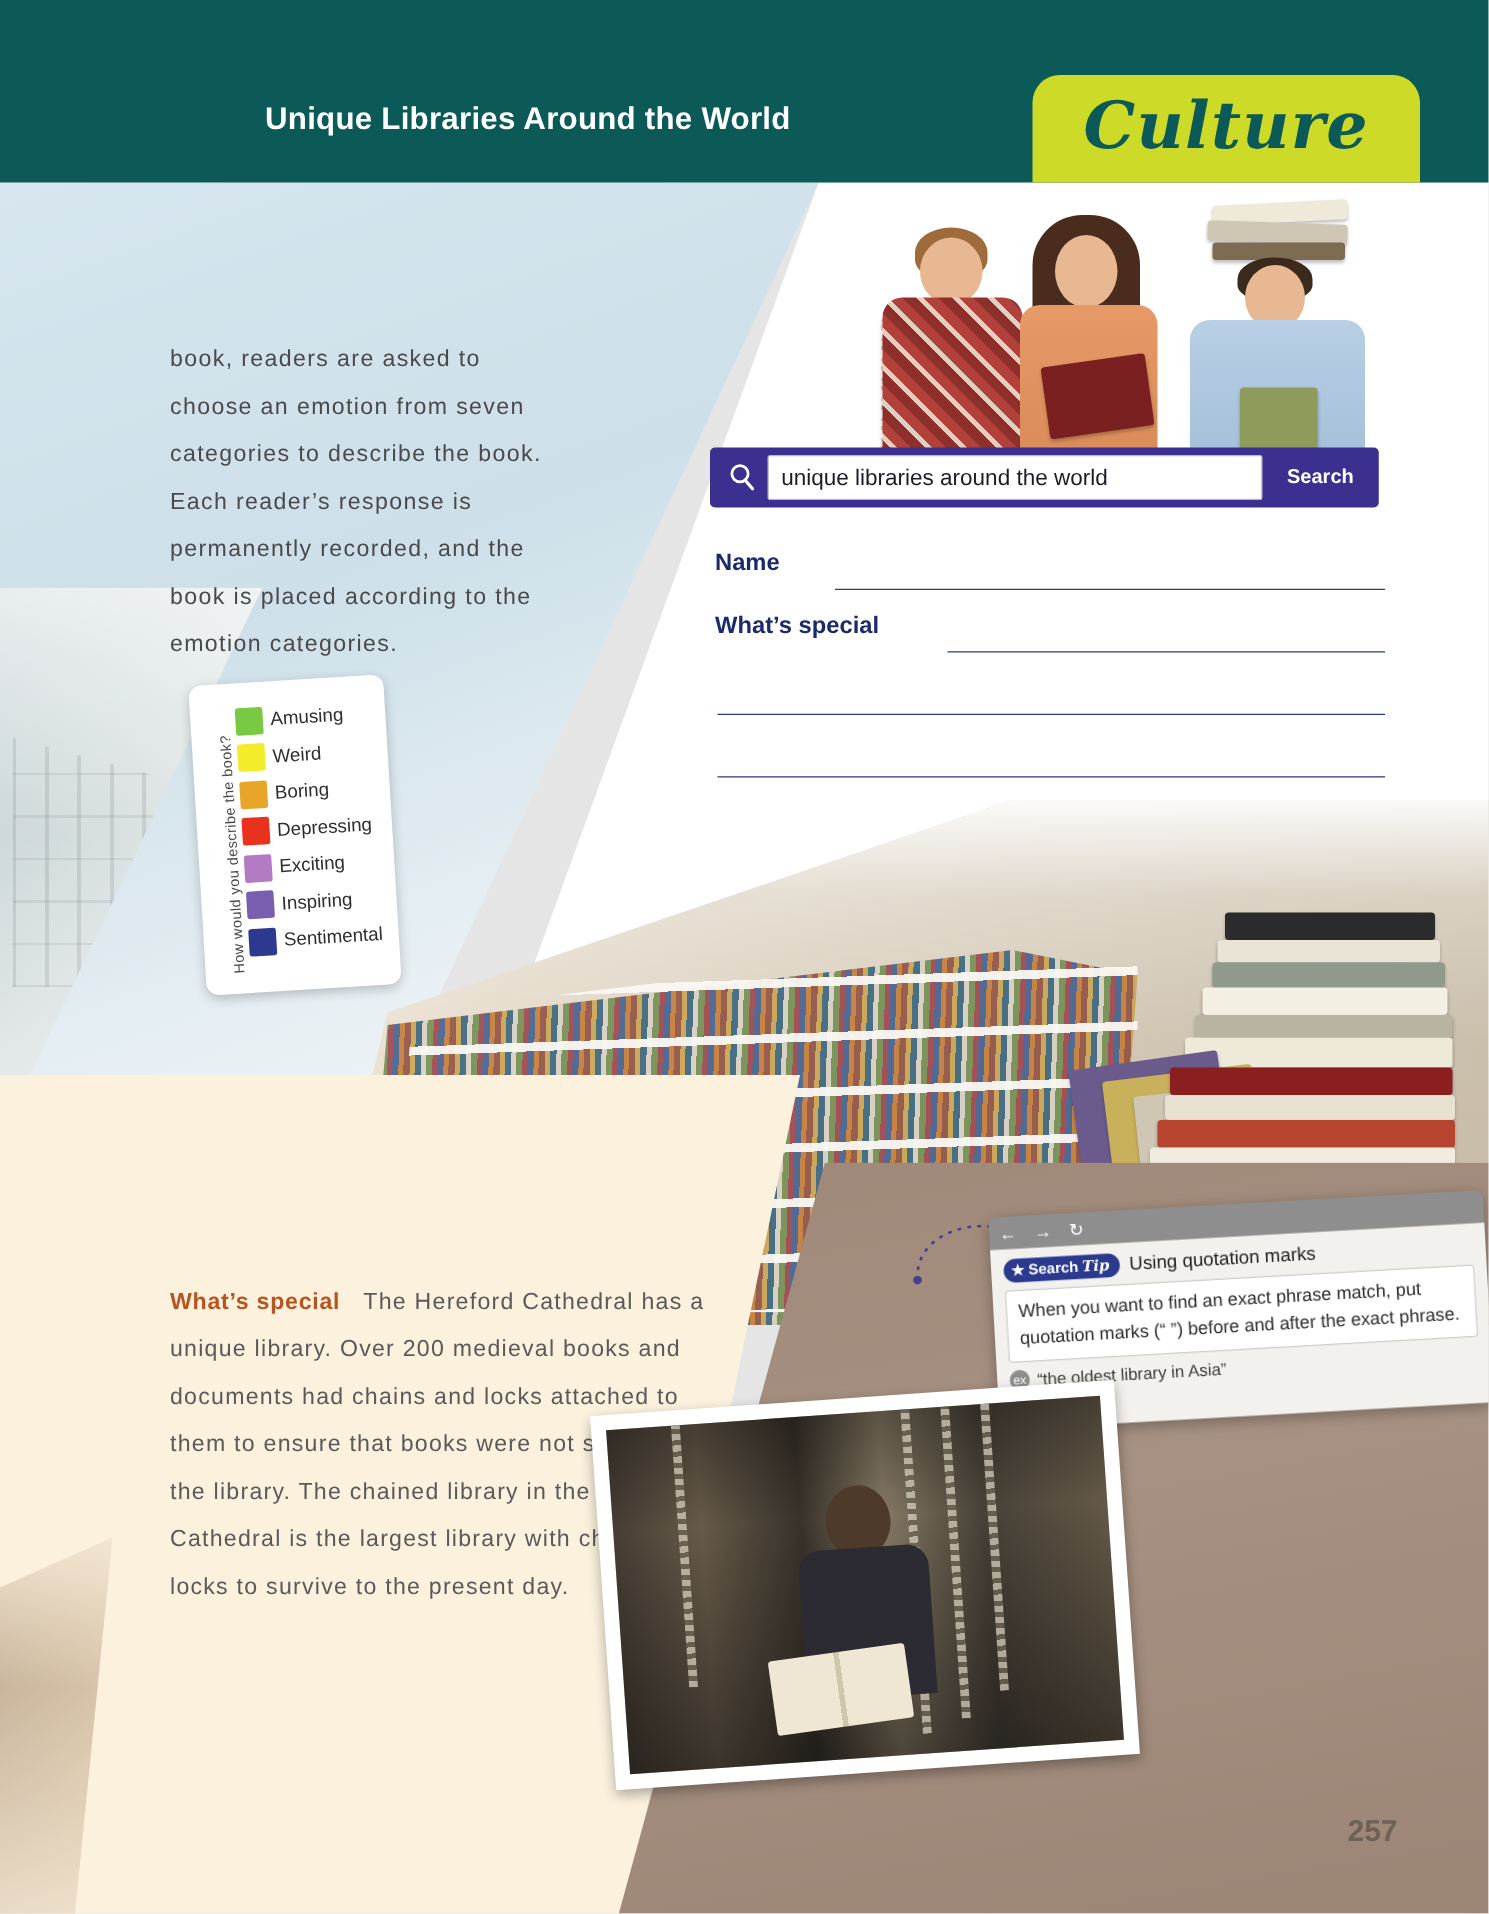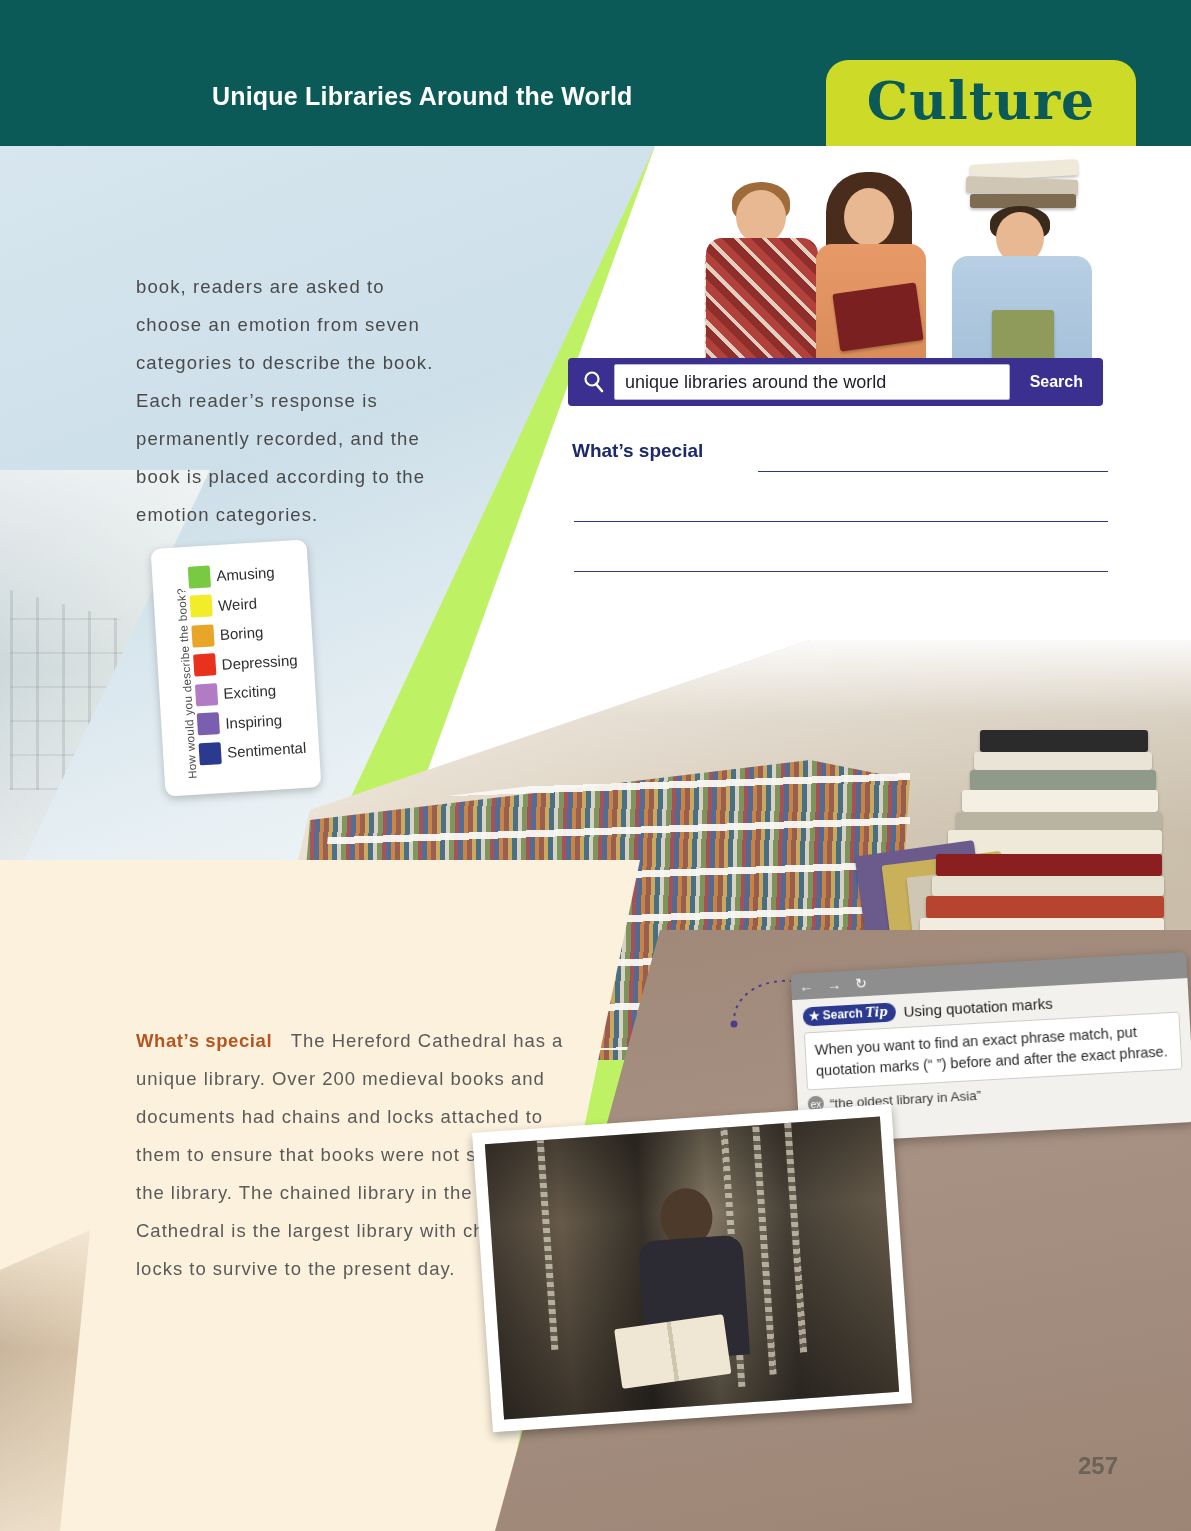"Unique Libraries Around the World" #page { background: #bef264 -> #e5e5e5 }
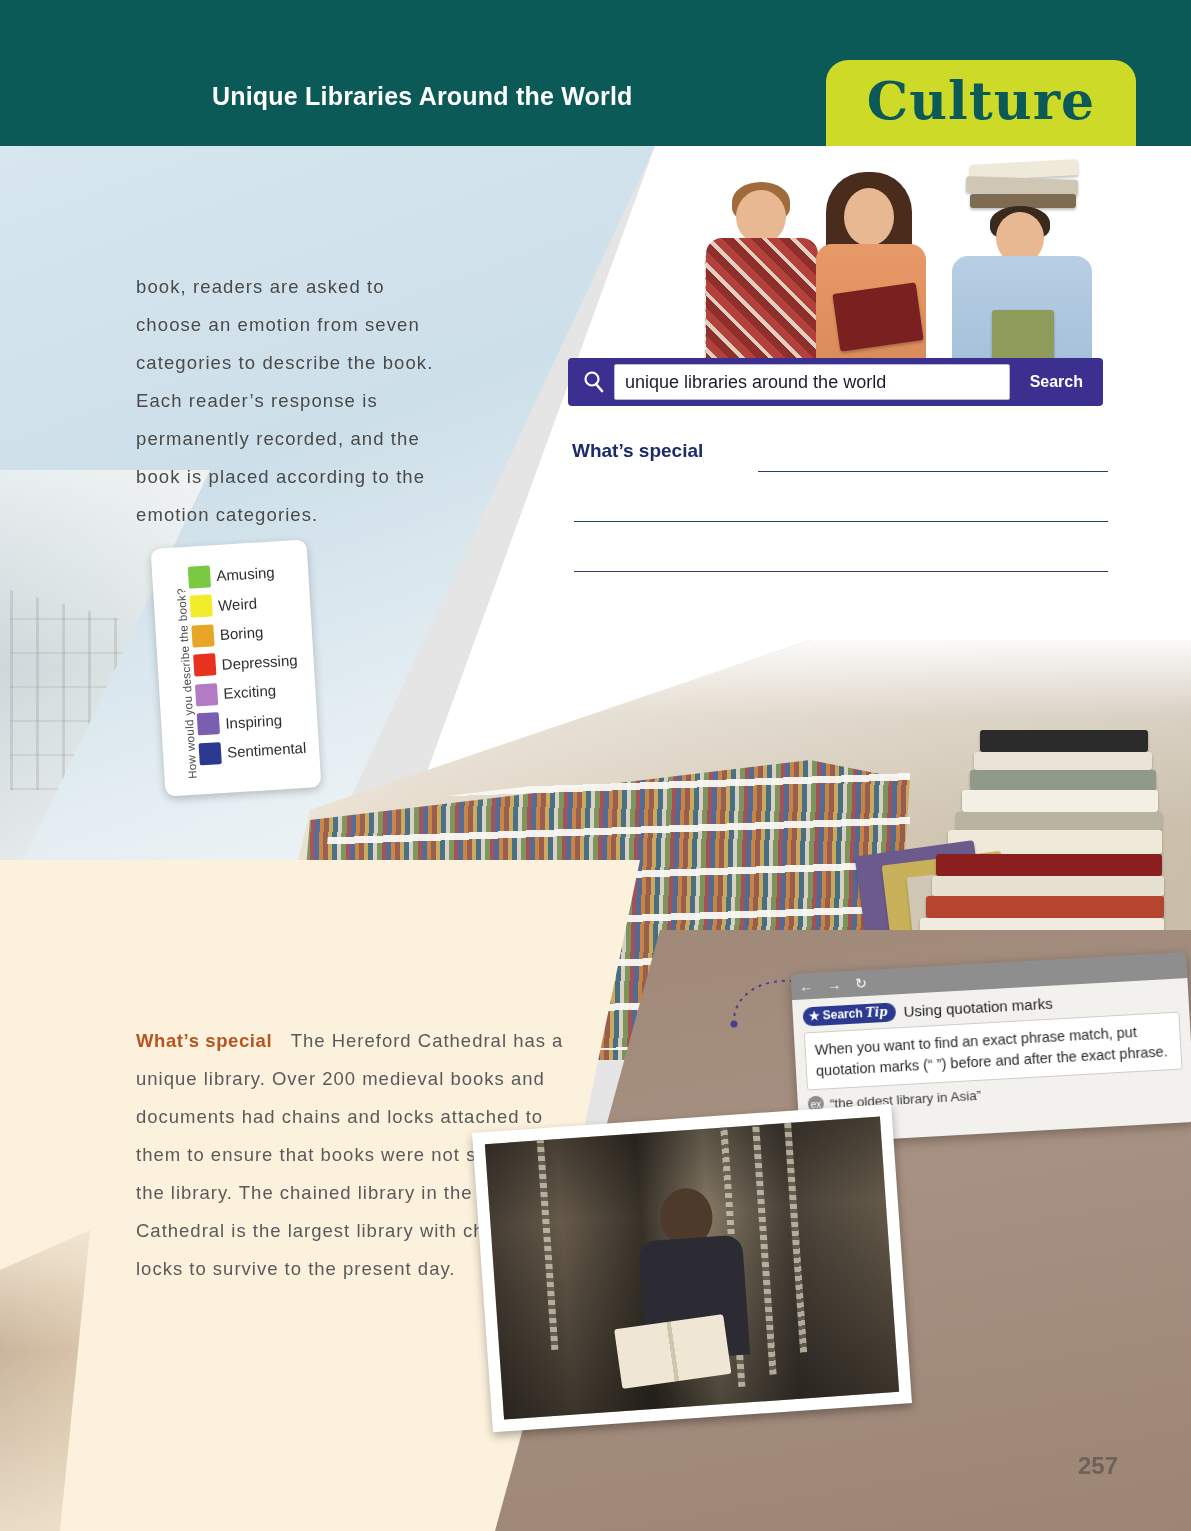"Culture" .culture-tab-label { font-style: none -> italic }
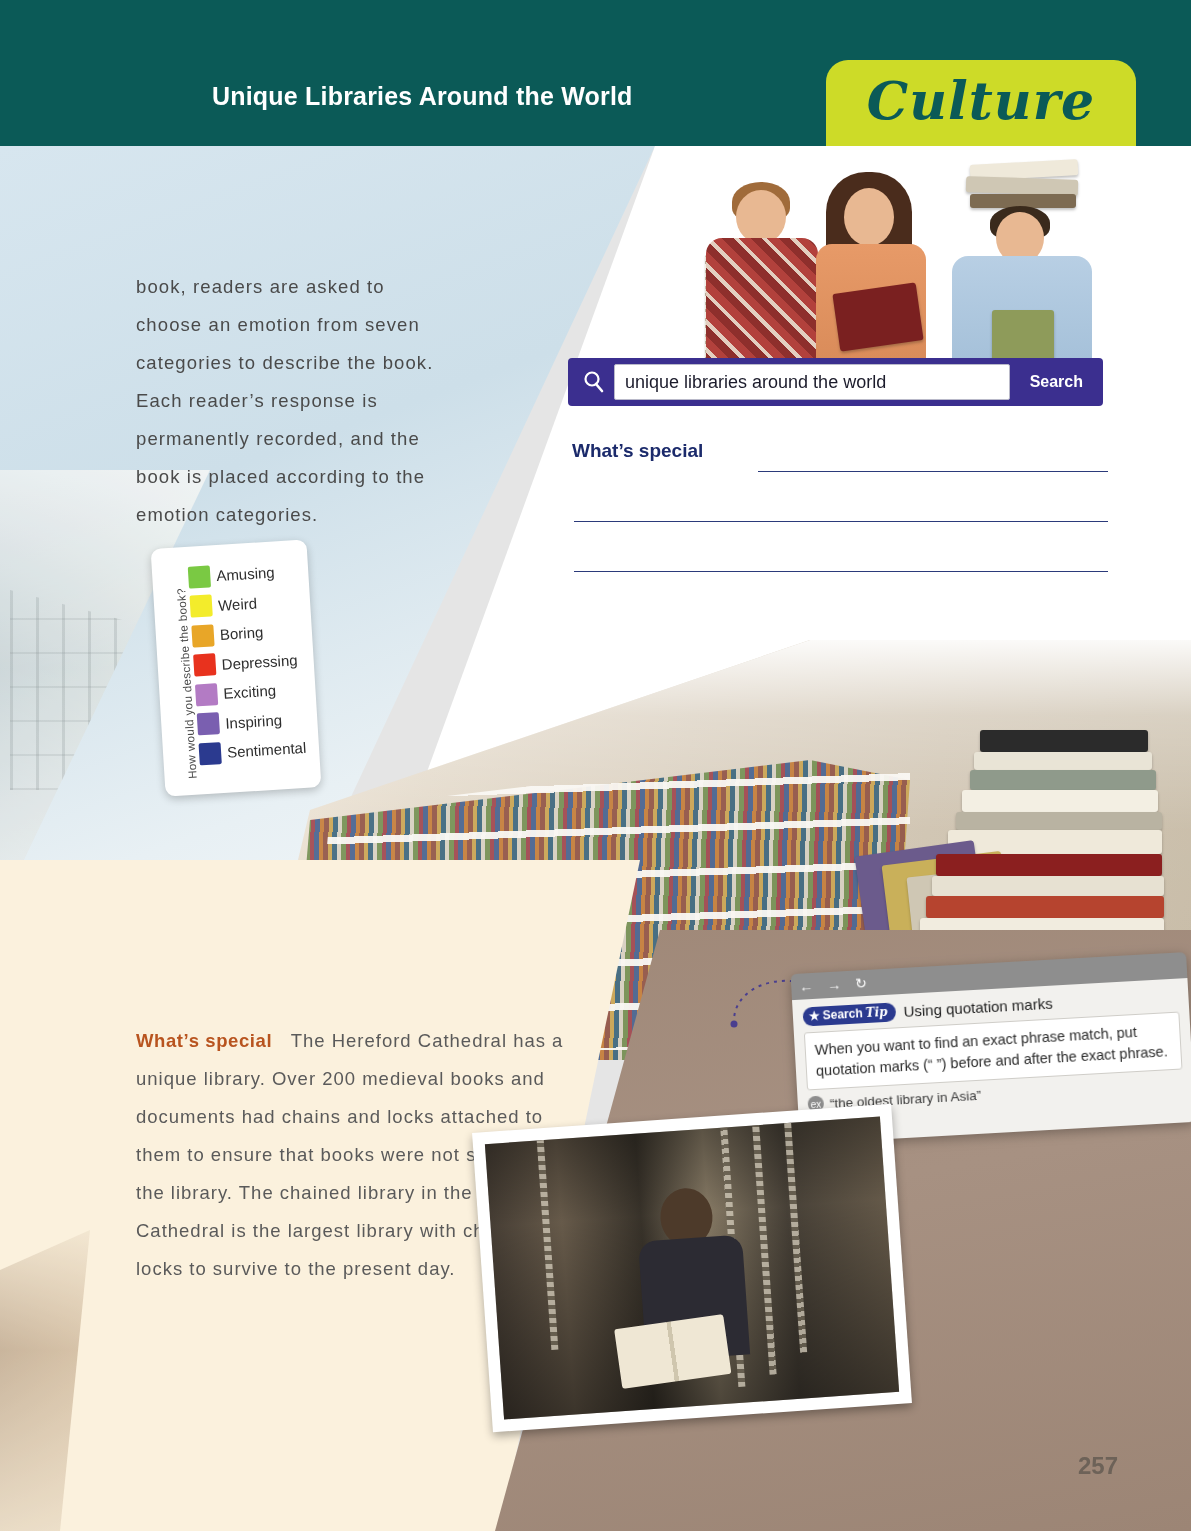"Name" div.field-row { html: none -> <div> <span>Name</span> <span></span> </div> }
